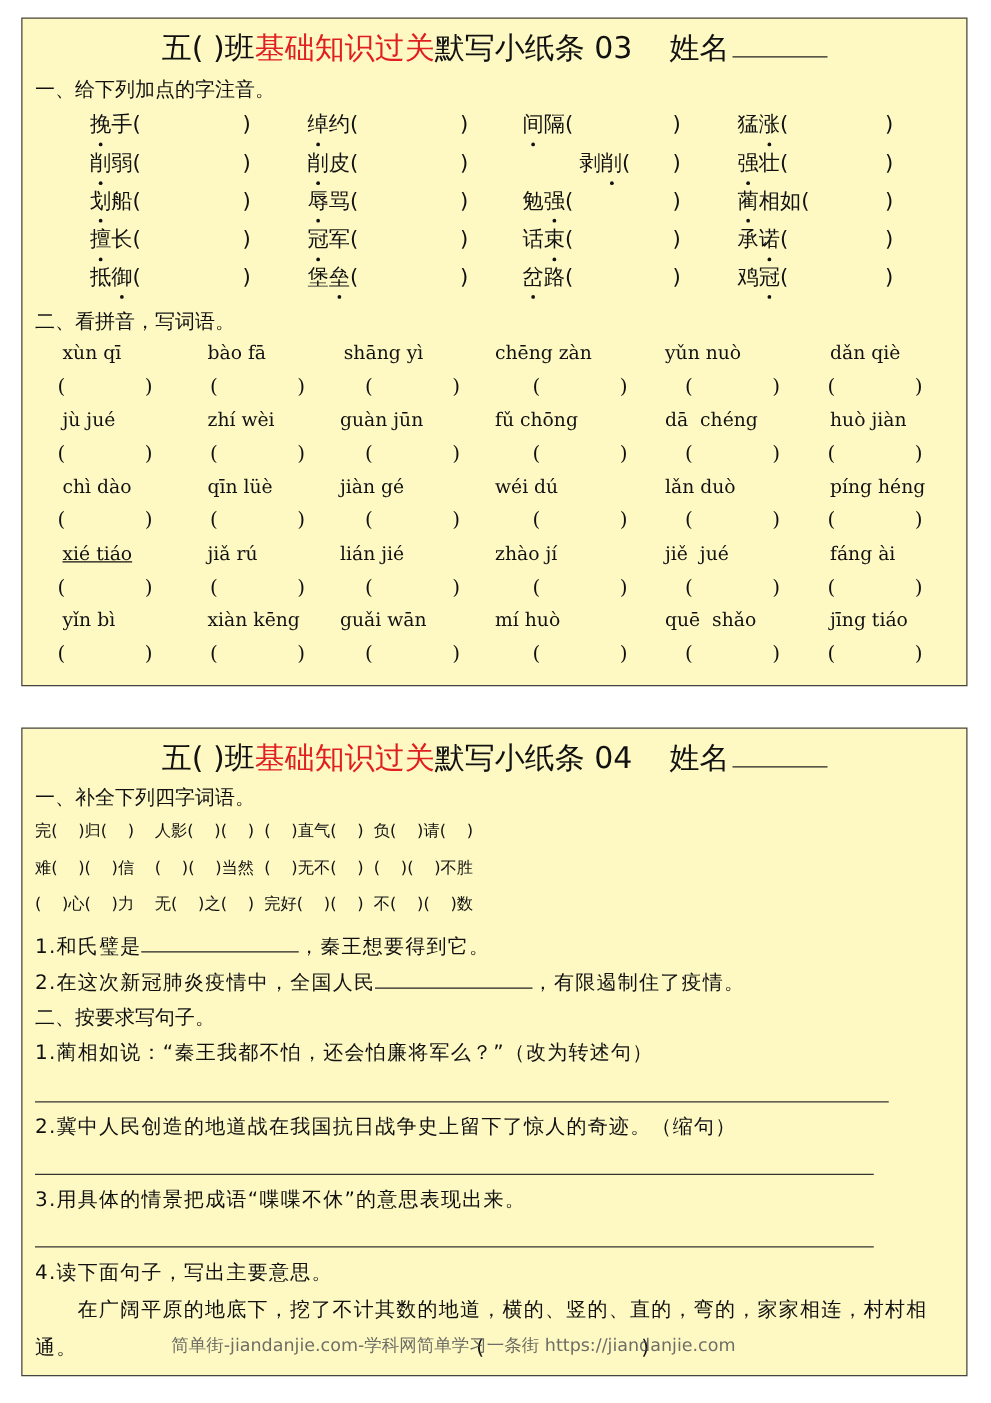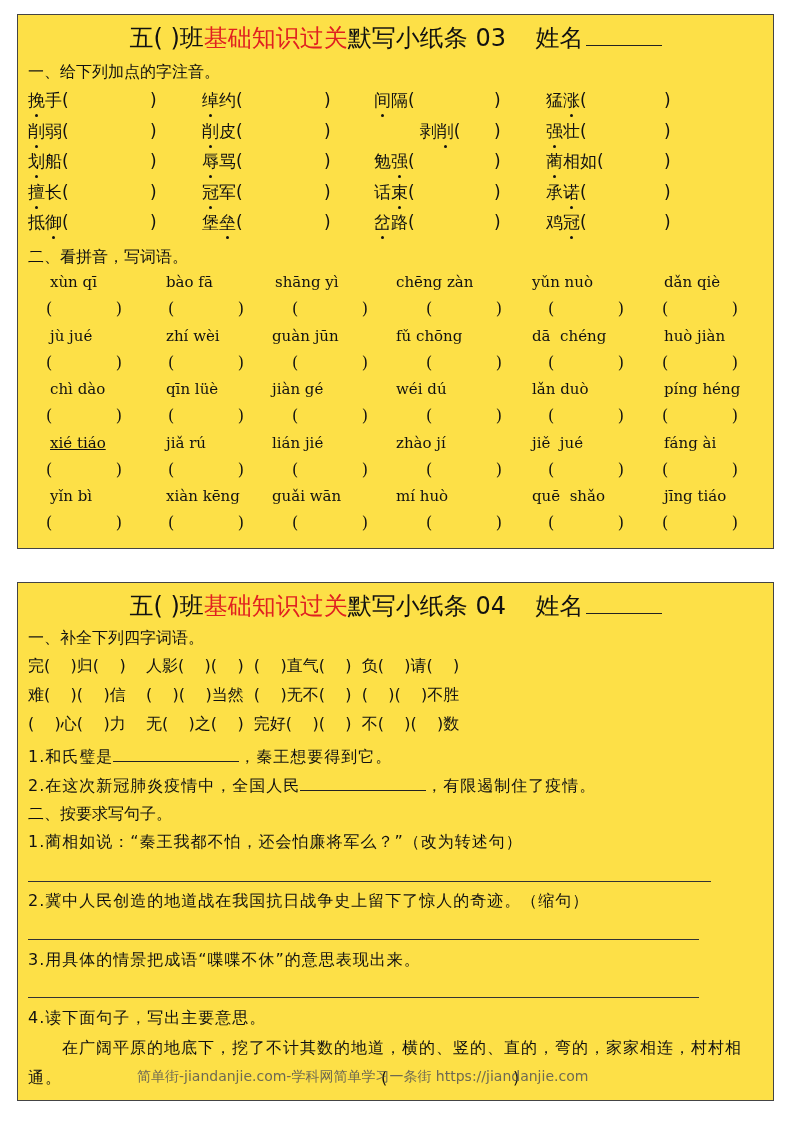"五( )班基础知识过关默写小纸条 03 姓名" .card { background: #fde047 -> #fef9c3 }
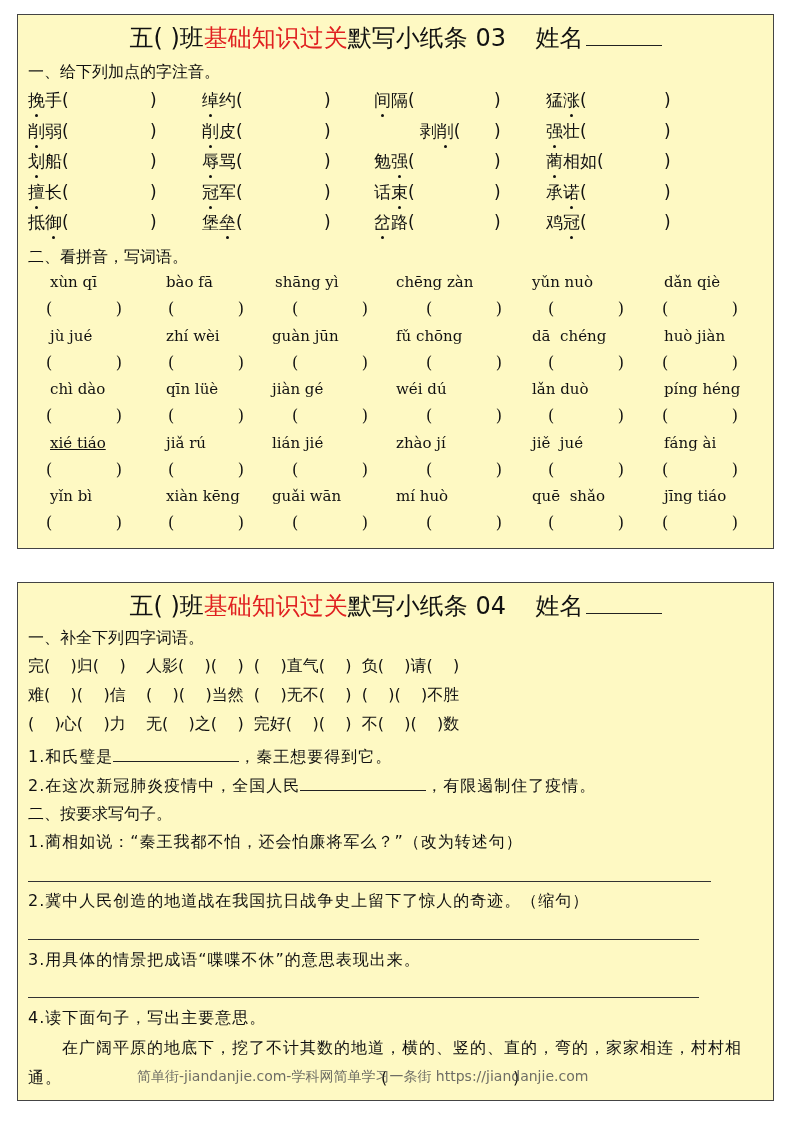"挽手(" .zy-item { margin-left: none -> 44px }
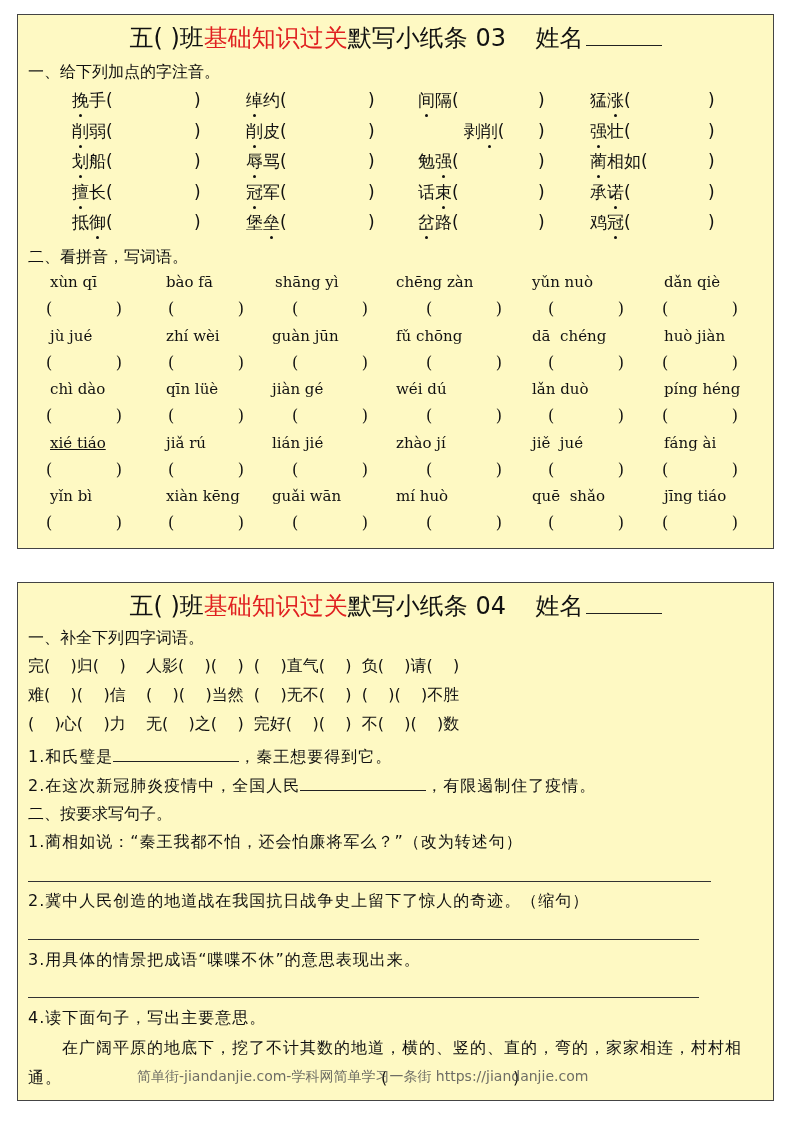"完( )归( ) 人影( )(" .idiom-row { font-size: 16px -> 13px }
